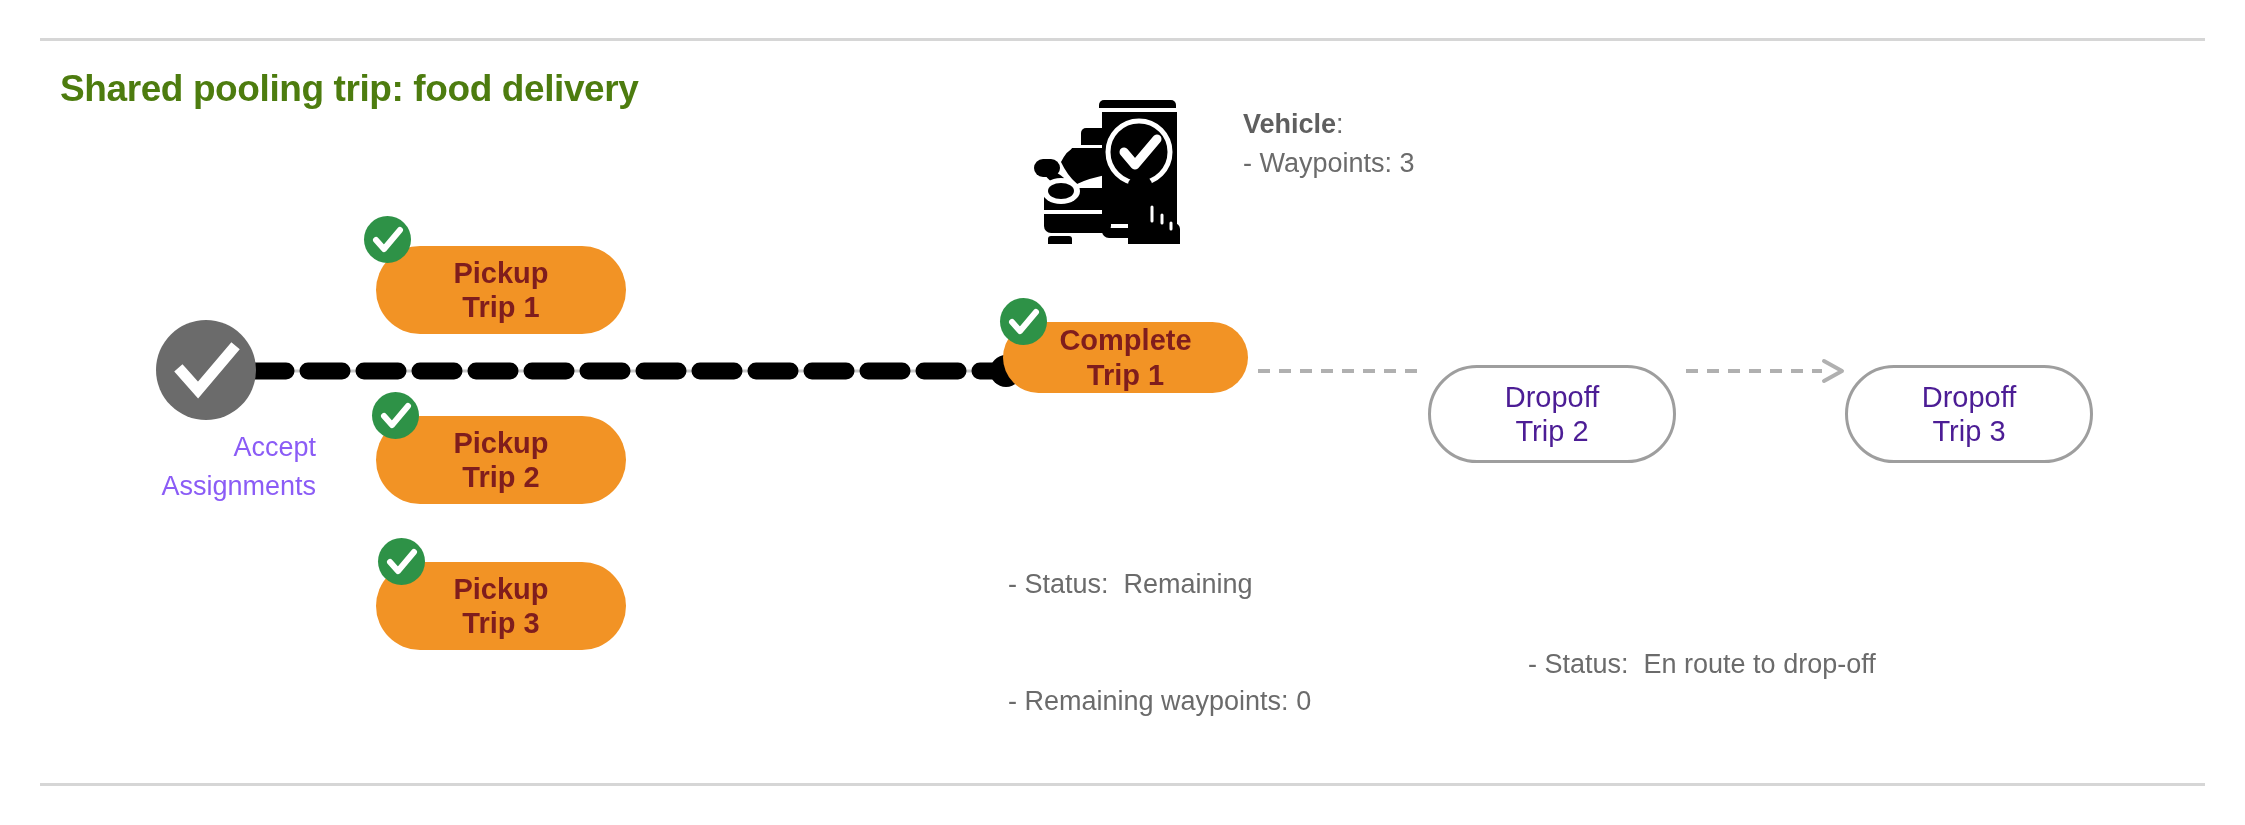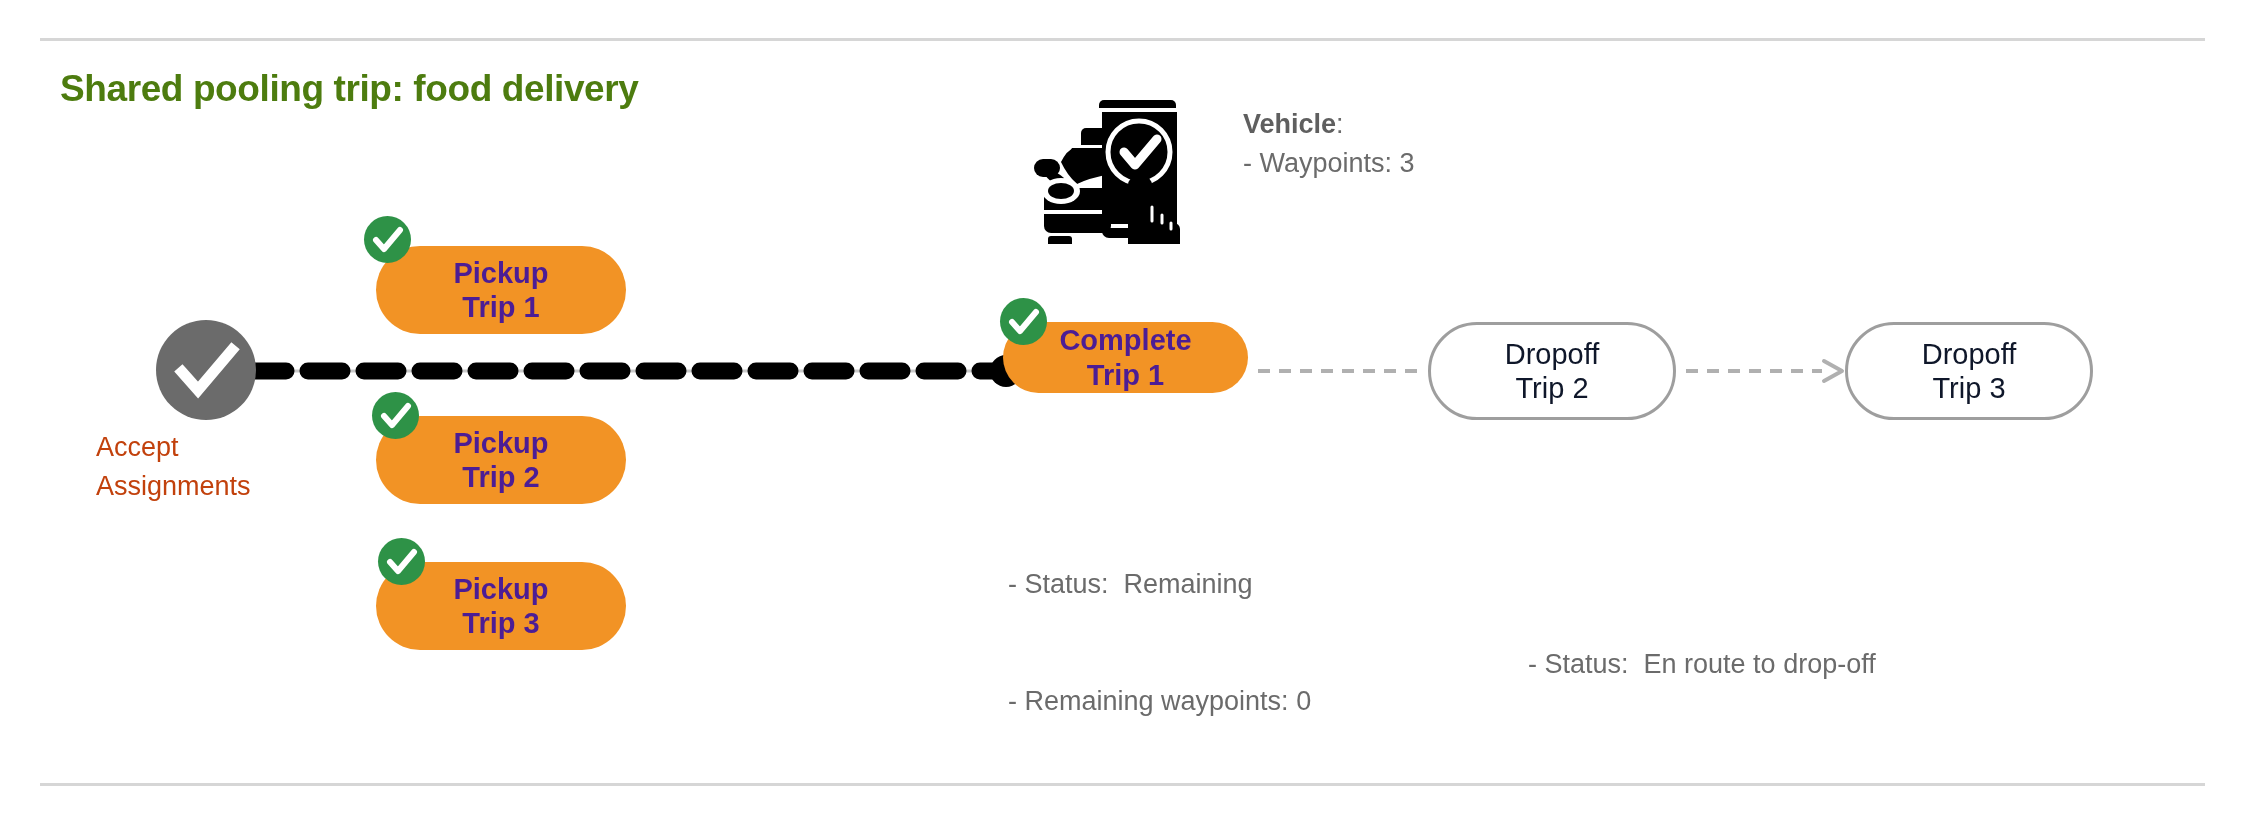"Pickup" .pill.orange { color: #4c1d95 -> #7f1d1d }
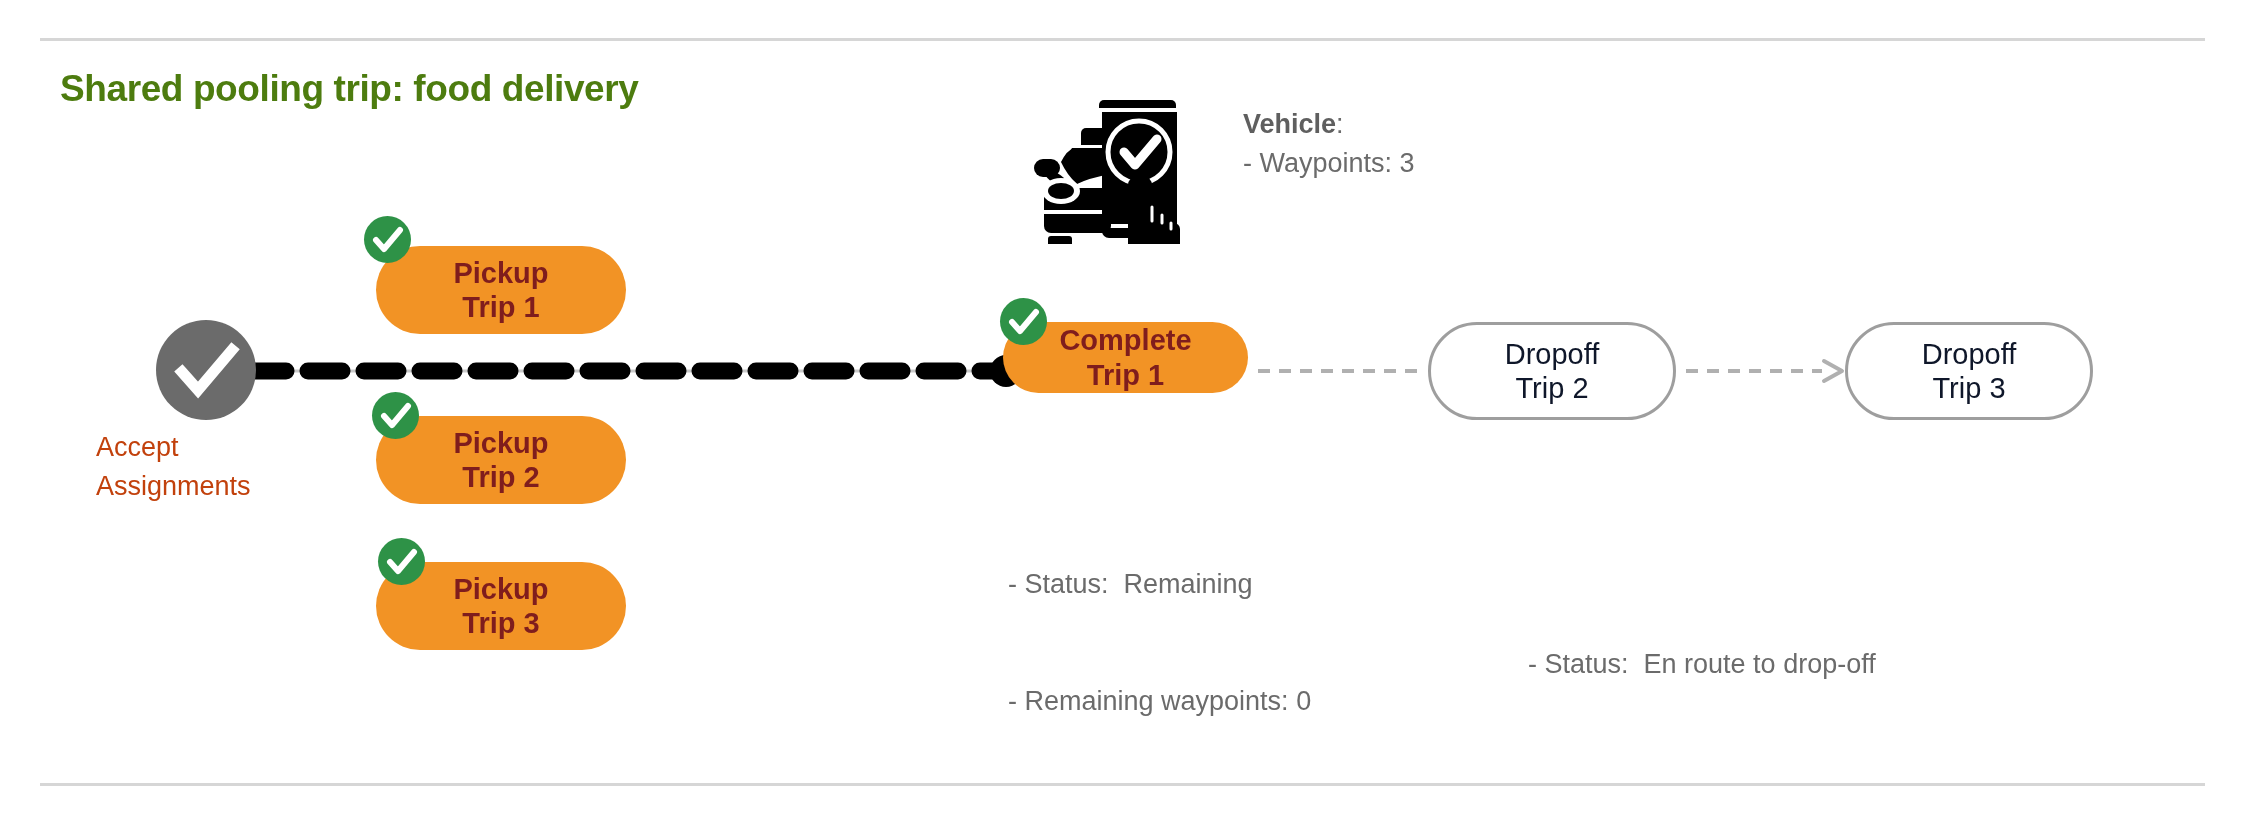"Dropoff" .pill.outline { color: #0f172a -> #4c1d95; margin-top: none -> 43px }
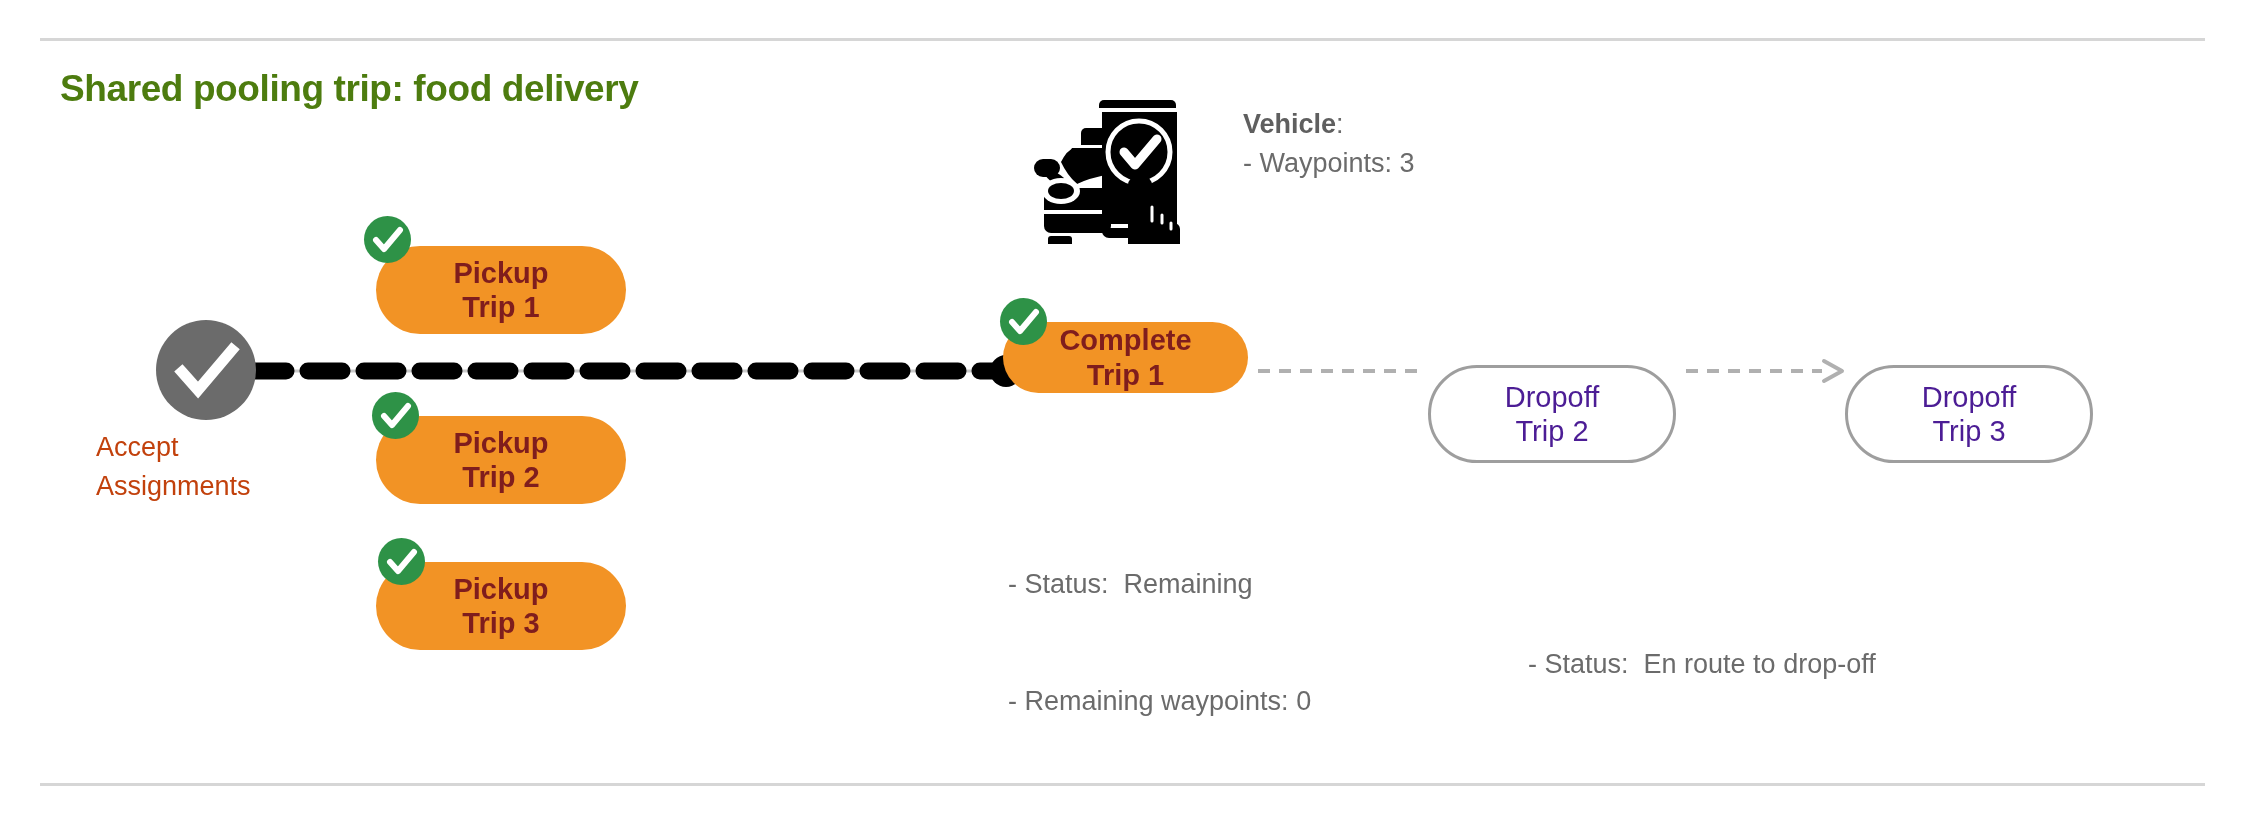"Accept" #accept-label { color: #c2410c -> #8b5cf6; text-align: left -> right }
